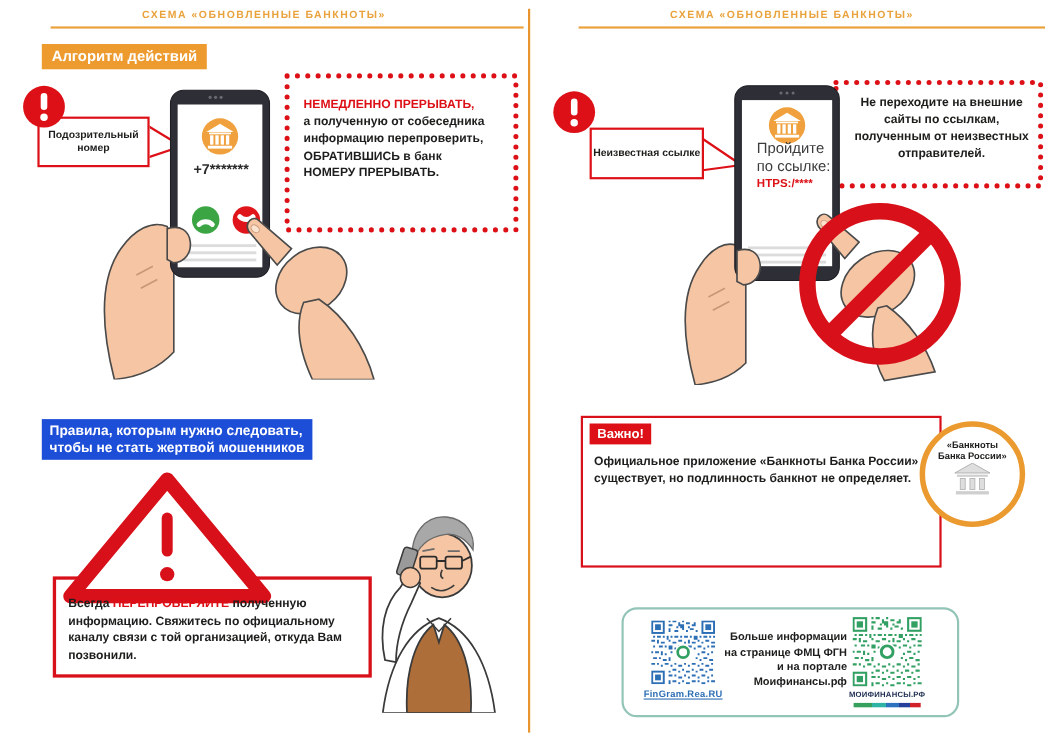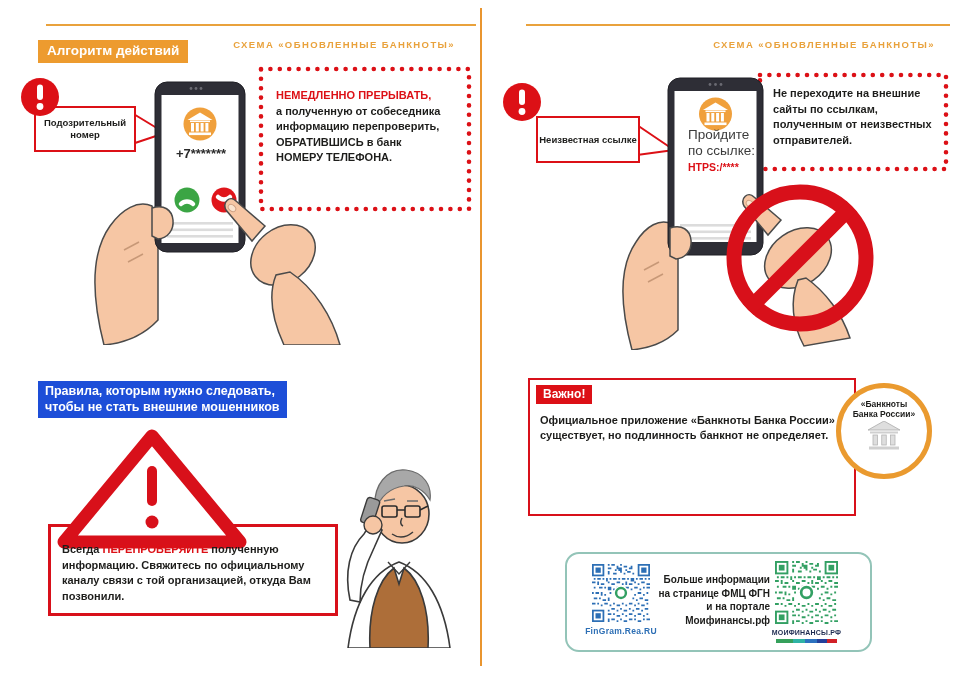"СХЕМА «ОБНОВЛЕННЫЕ БАНКНОТЫ»" .hdr { margin-top: 31px -> none; text-align: right -> center }
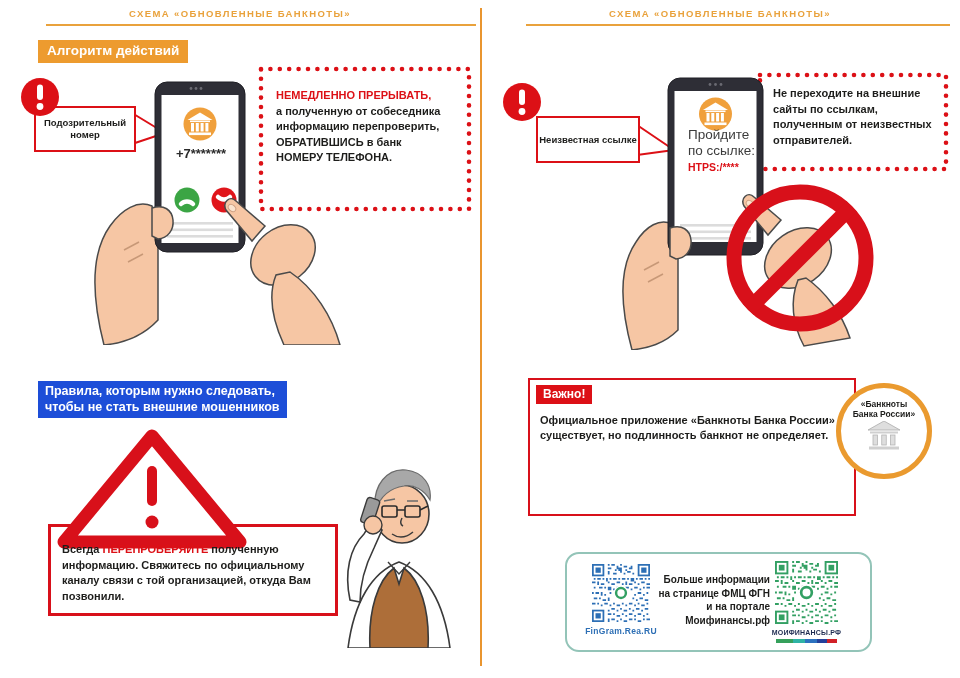"Не переходите на внешние" div.dotted-text { text-align: none -> center }
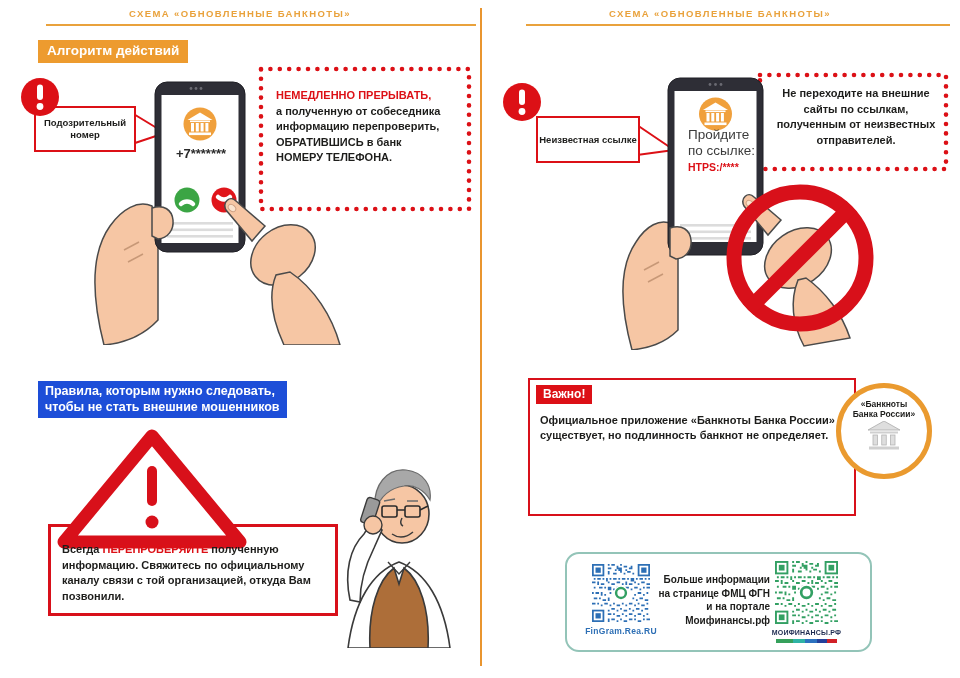"НОМЕРУ ТЕЛЕФОНА." span { text: ТЕЛЕФОНА -> ПРЕРЫВАТЬ }
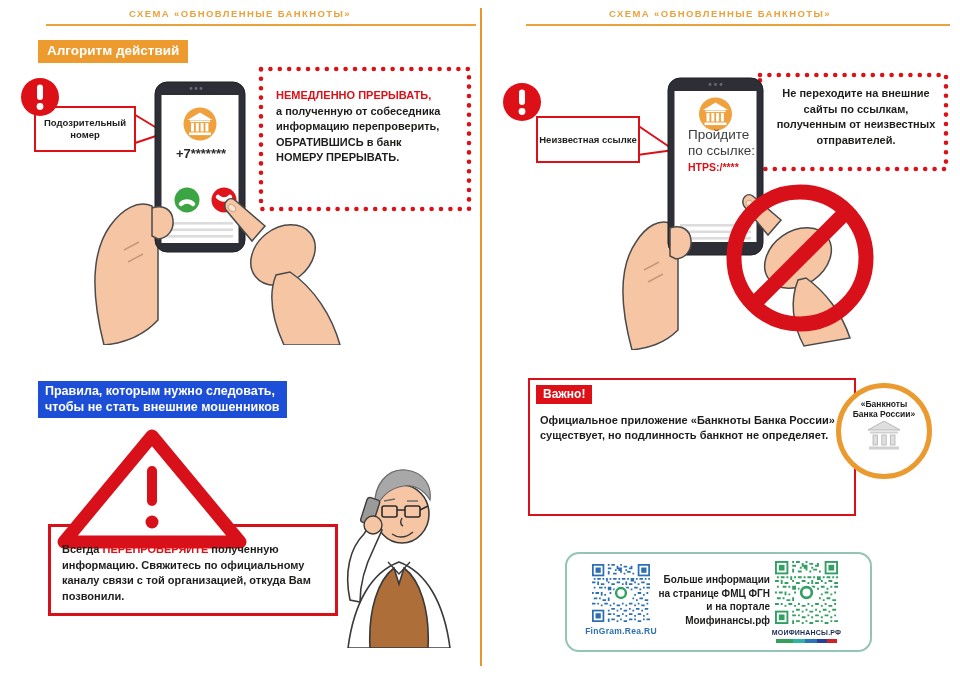"чтобы не стать внешние мошенников" span { text: внешние -> жертвой }
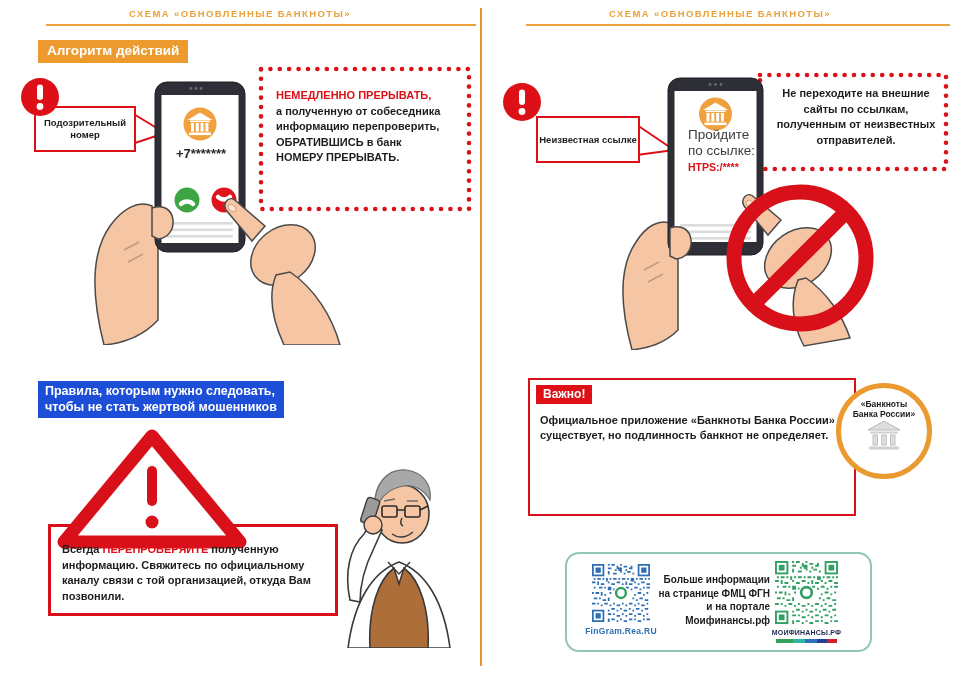"FinGram.Rea.RU" .qr-cap1 { text-decoration: none -> underline }
